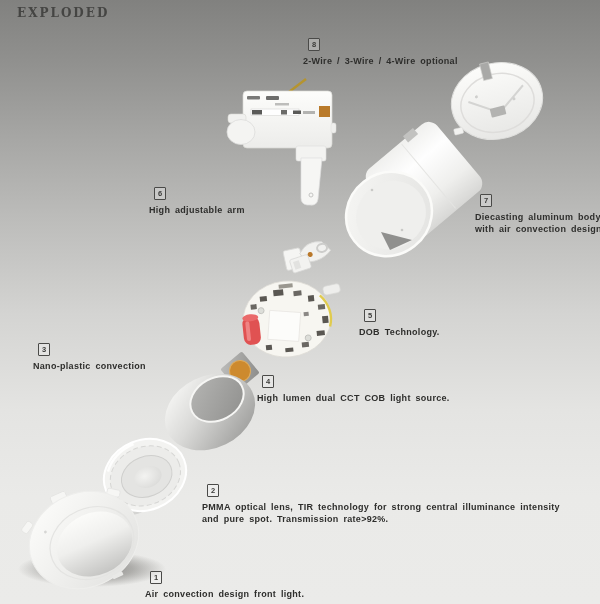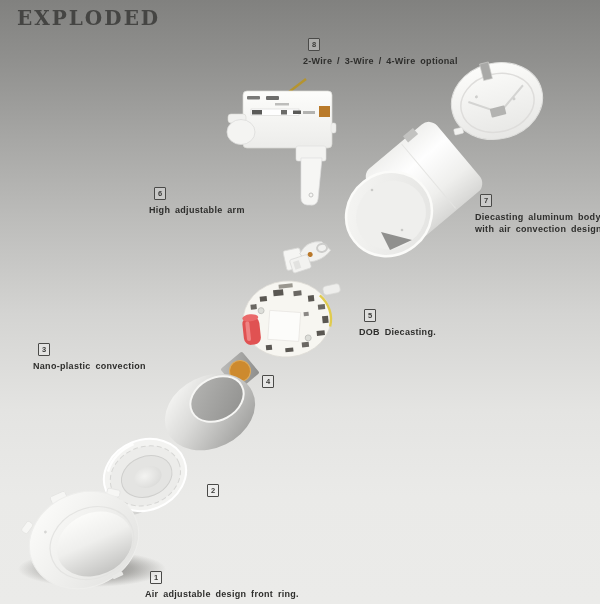"EXPLODED" .page-title { font-size: 20px -> 12px }
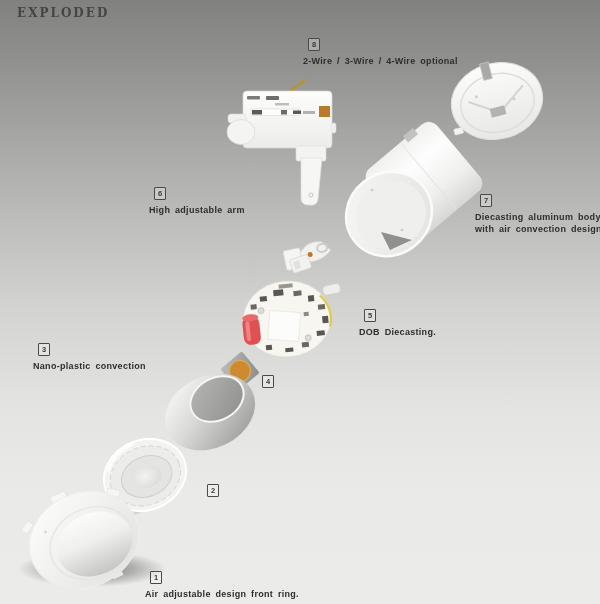"DOB Diecasting." span { text: Diecasting -> Technology }
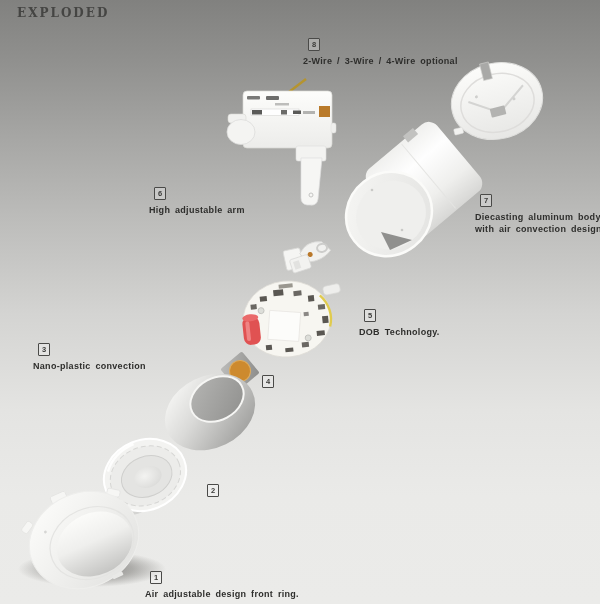"High lumen dual CCT COB" div.label { html: none -> <div> <span>High lumen dual CCT COB light source.</span> </div> }
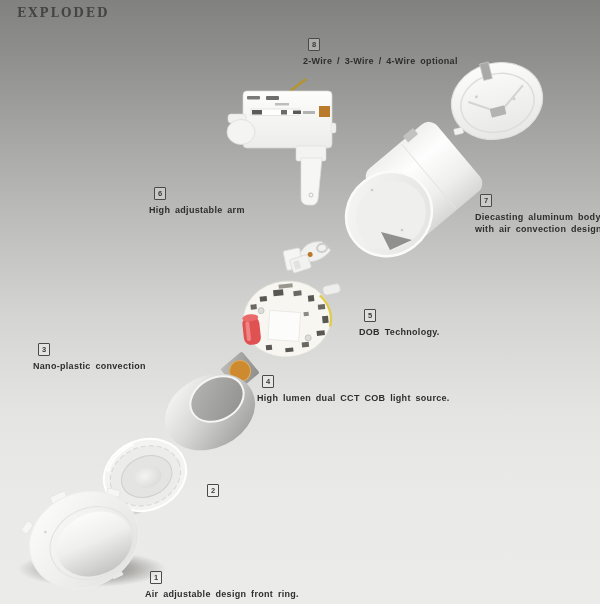"PMMA optical lens, TIR technology" div.label { html: none -> <div> <span>PMMA optical lens, TIR technology for strong central illuminance intensity</span> <span>and pure spot. Transmission rate&gt;92%.</span> </div> }
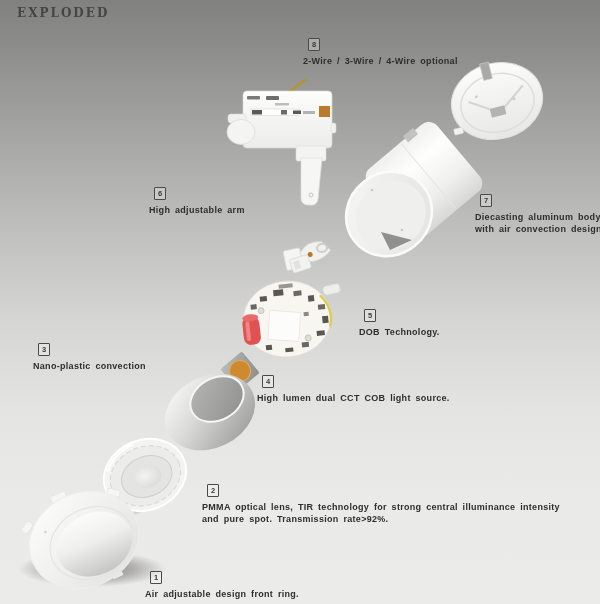"Air adjustable design front ring." span { text: adjustable design front ring -> convection design front light }
